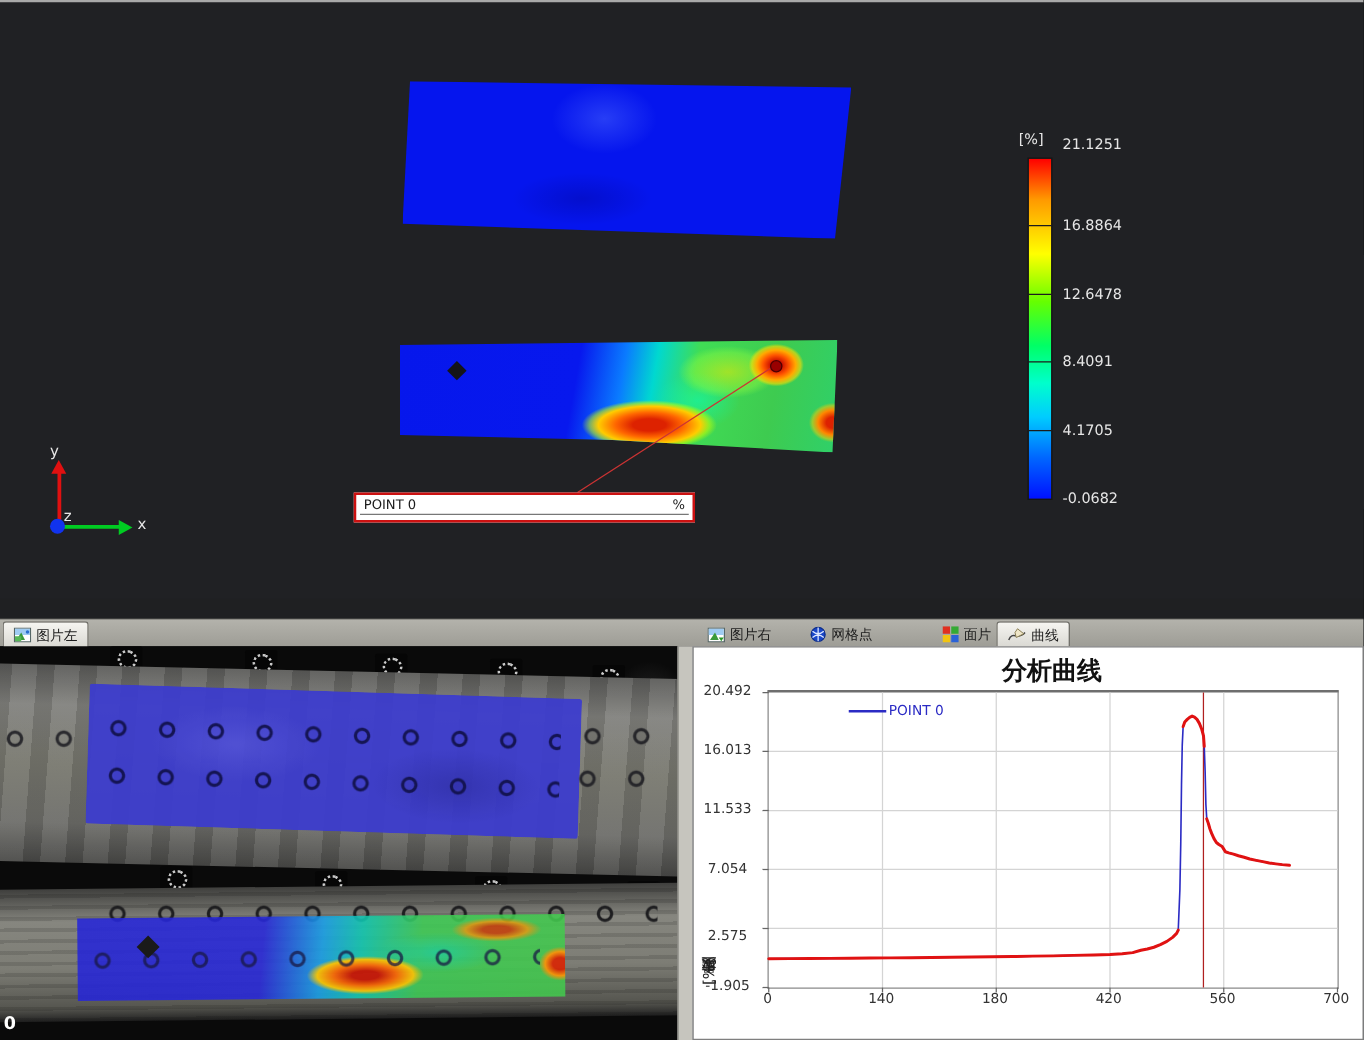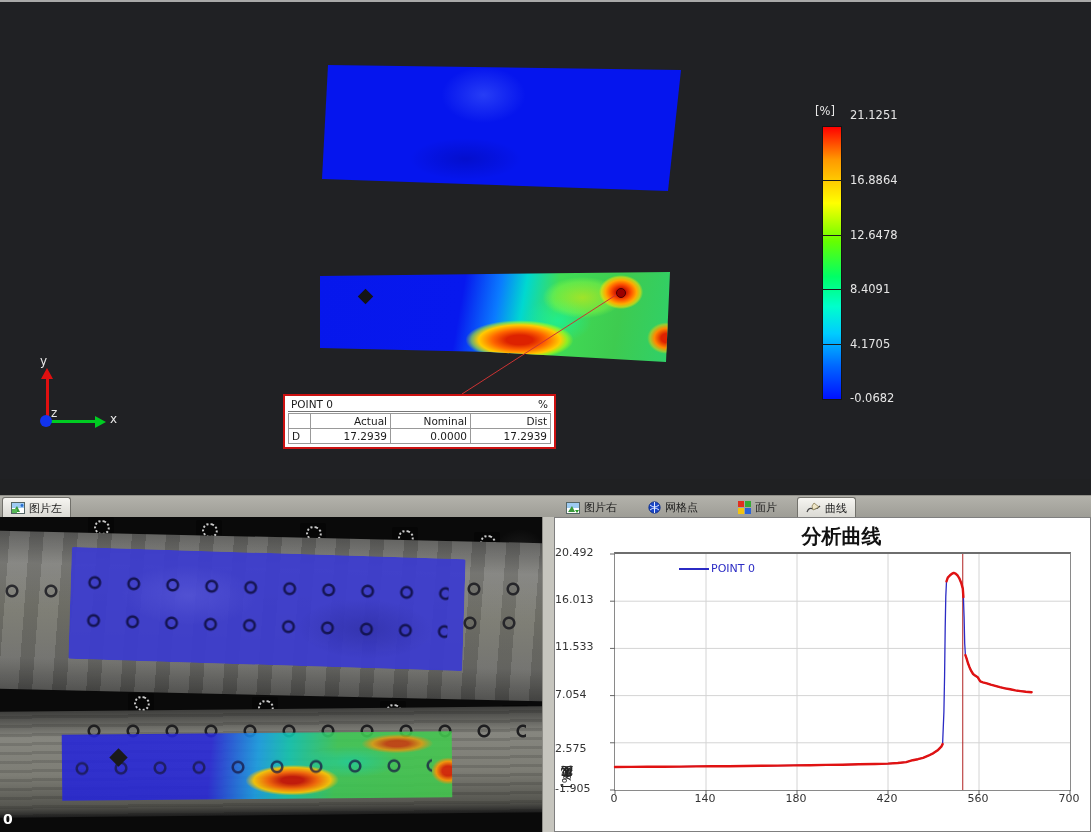"Actual" table { html: <table> <colgroup> <col> <col> <col> <col> </colgroup> <tbody> <tr> <td></td> <td>Actual</td> <td>Nominal</td> <td>Dist</td> </tr> <tr> <td>D</td> <td>17.2939</td> <td>0.0000</td> <td>17.2939</td> </tr> </tbody> </table> -> none }
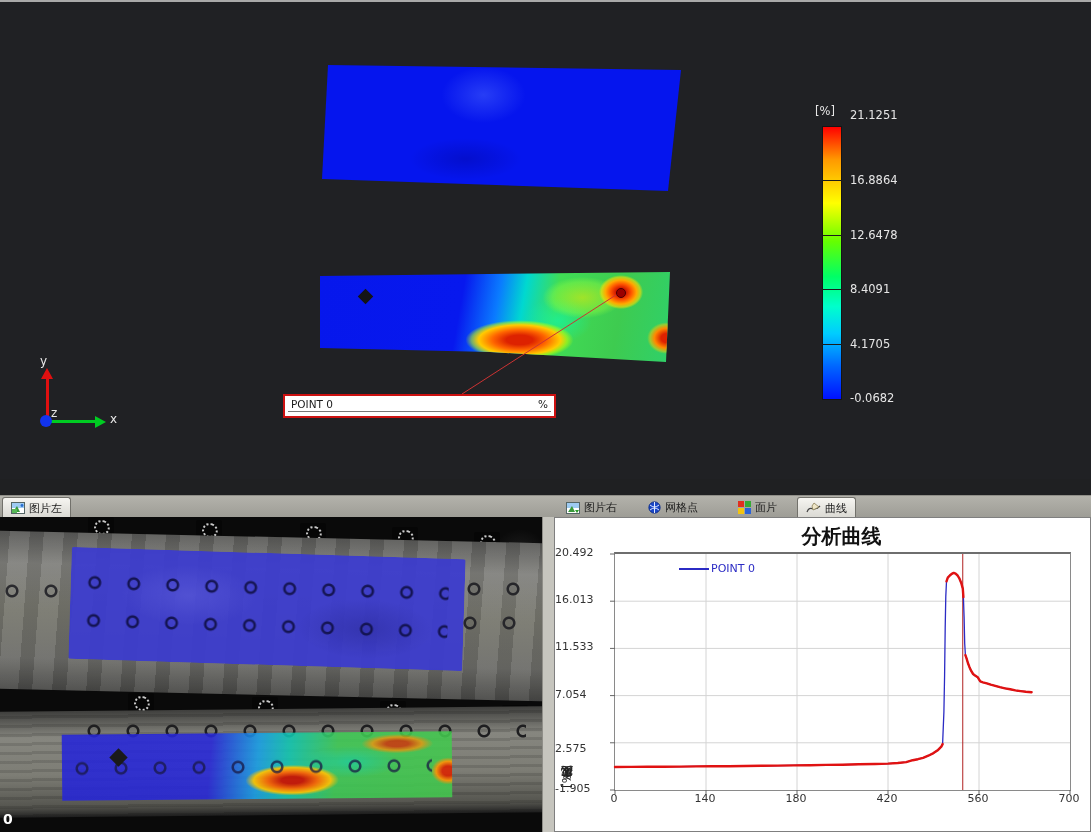"面片" div.tab { left: 730px -> 746px }
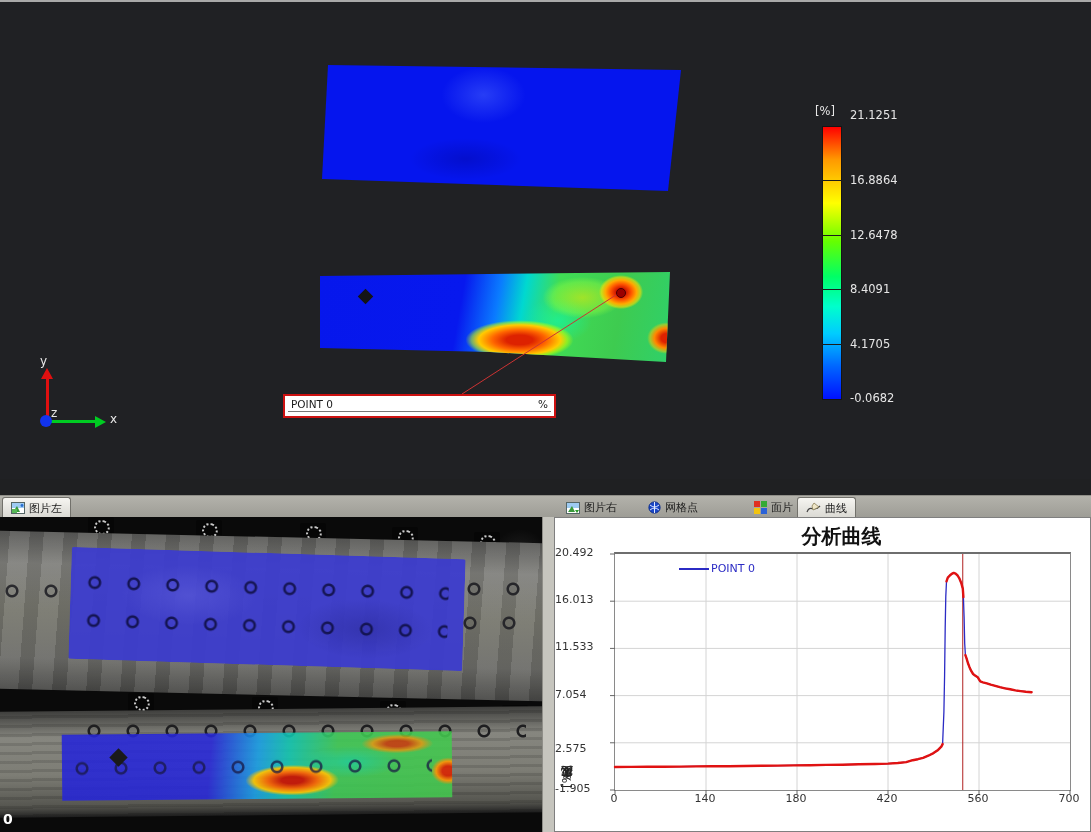"20.492" .ytick { text-align: left -> center }
